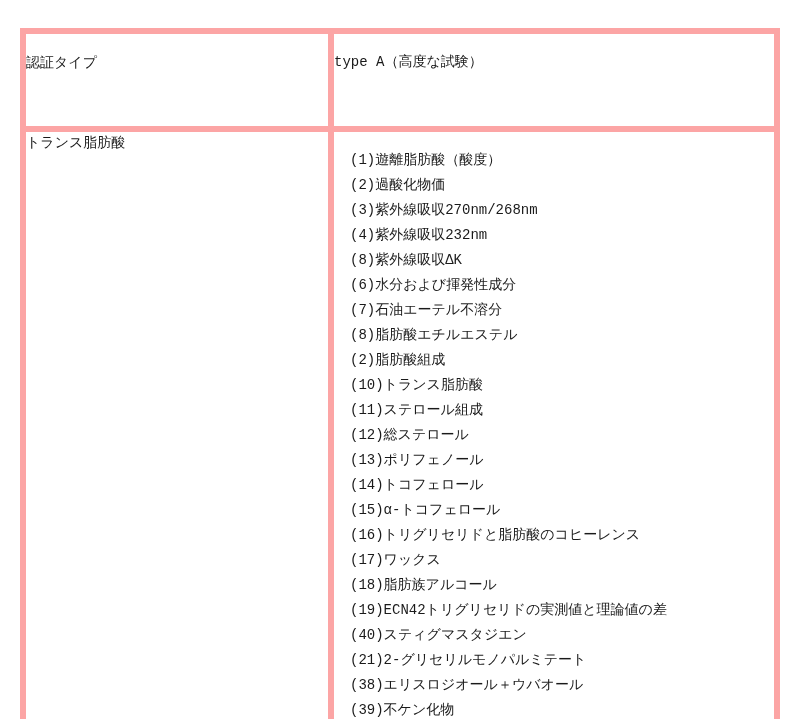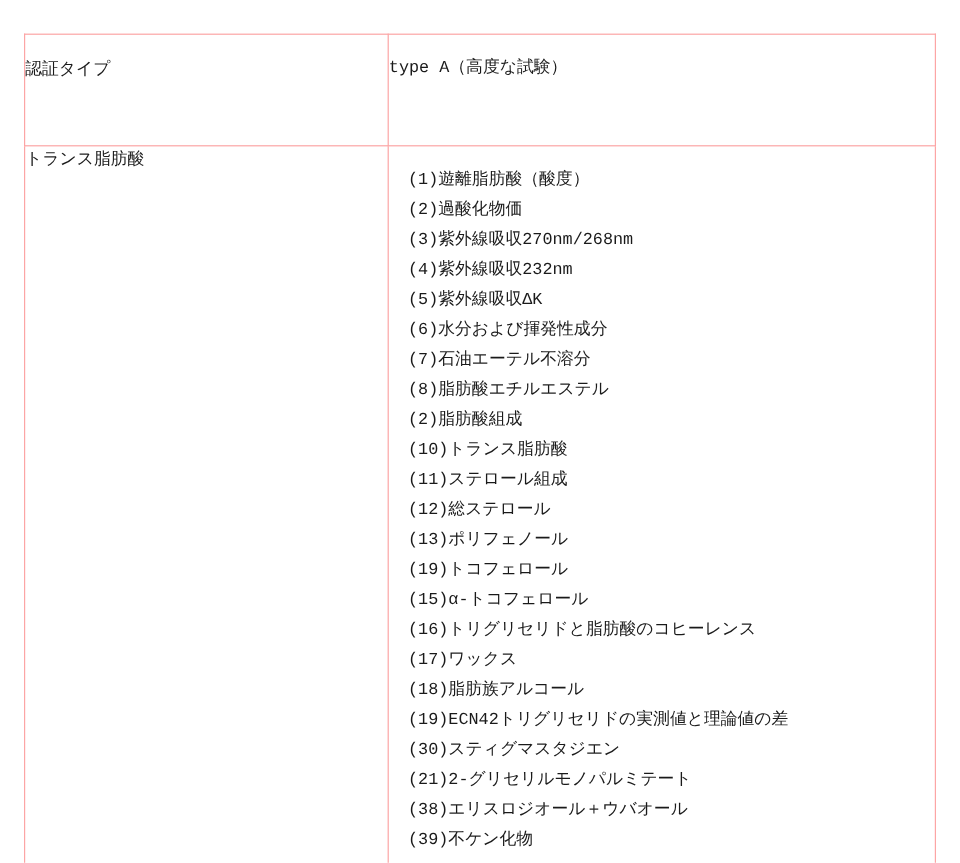"認証タイプ" table.spec-table td { border: 1px solid #fca5a5 -> 6px solid #fca5a5 }
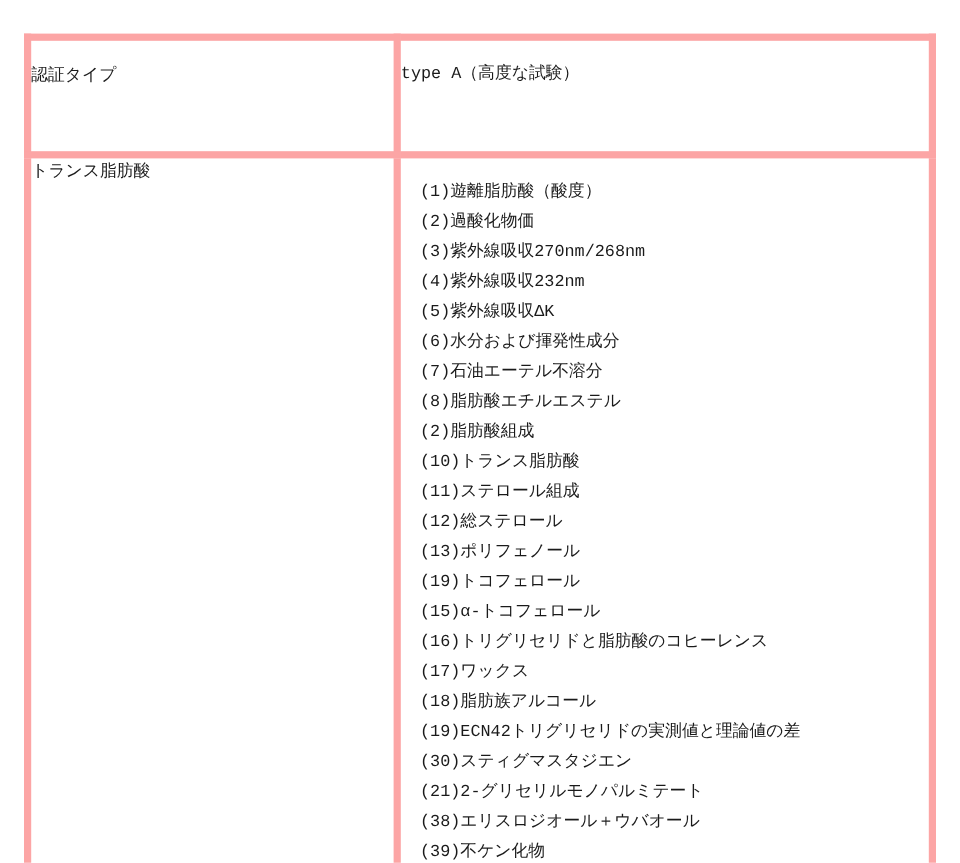"(5)紫外線吸収ΔK" li { text: 5 -> 8 }
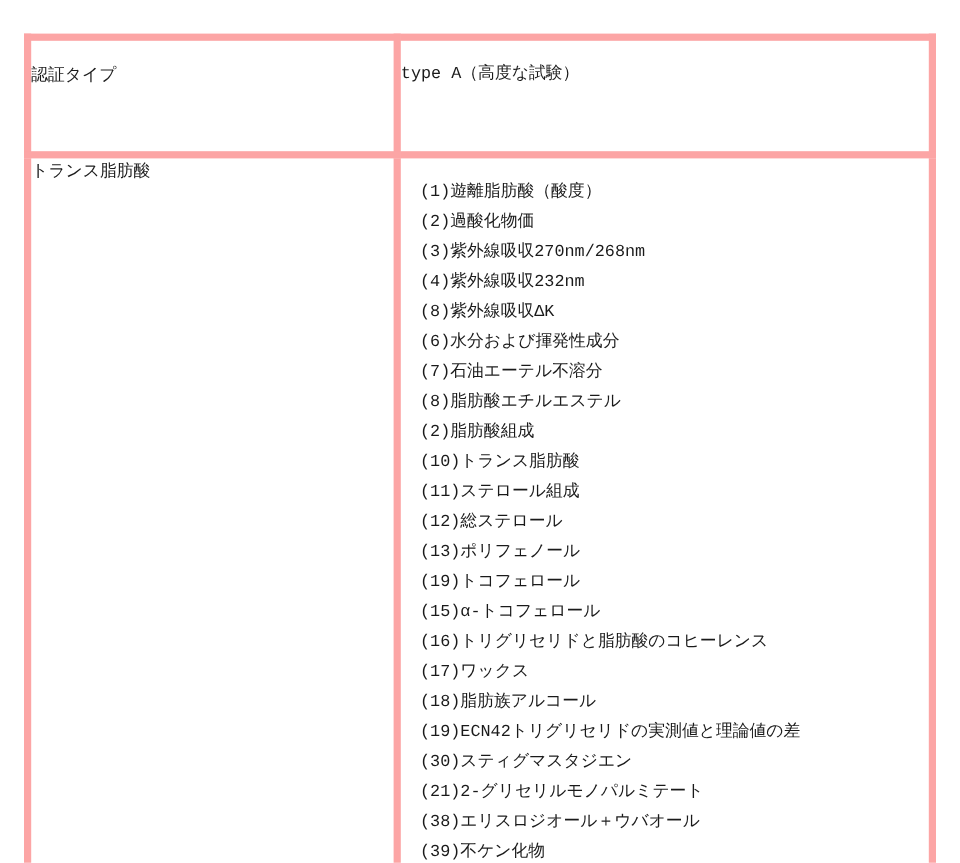"(19)トコフェロール" li { text: 19 -> 14 }
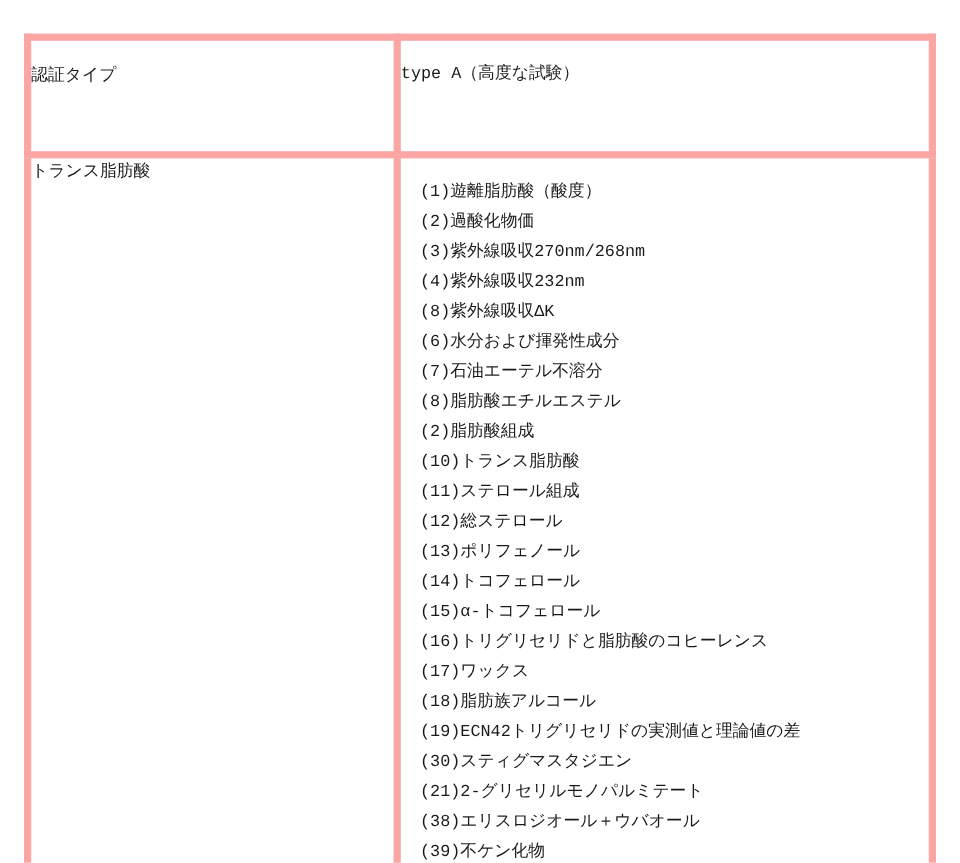"(30)スティグマスタジエン" li { text: 30 -> 40 }
